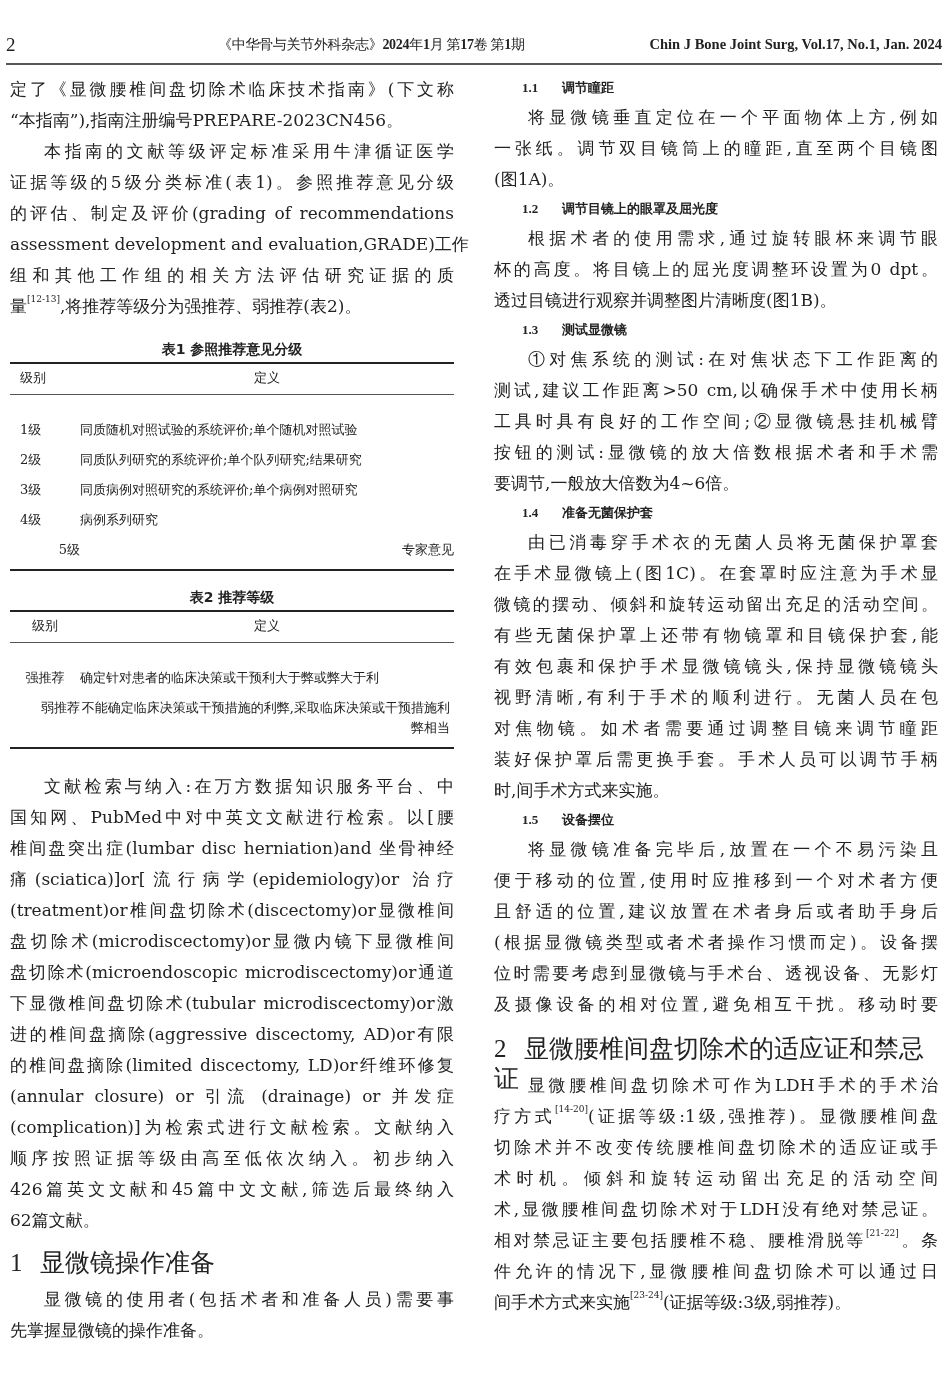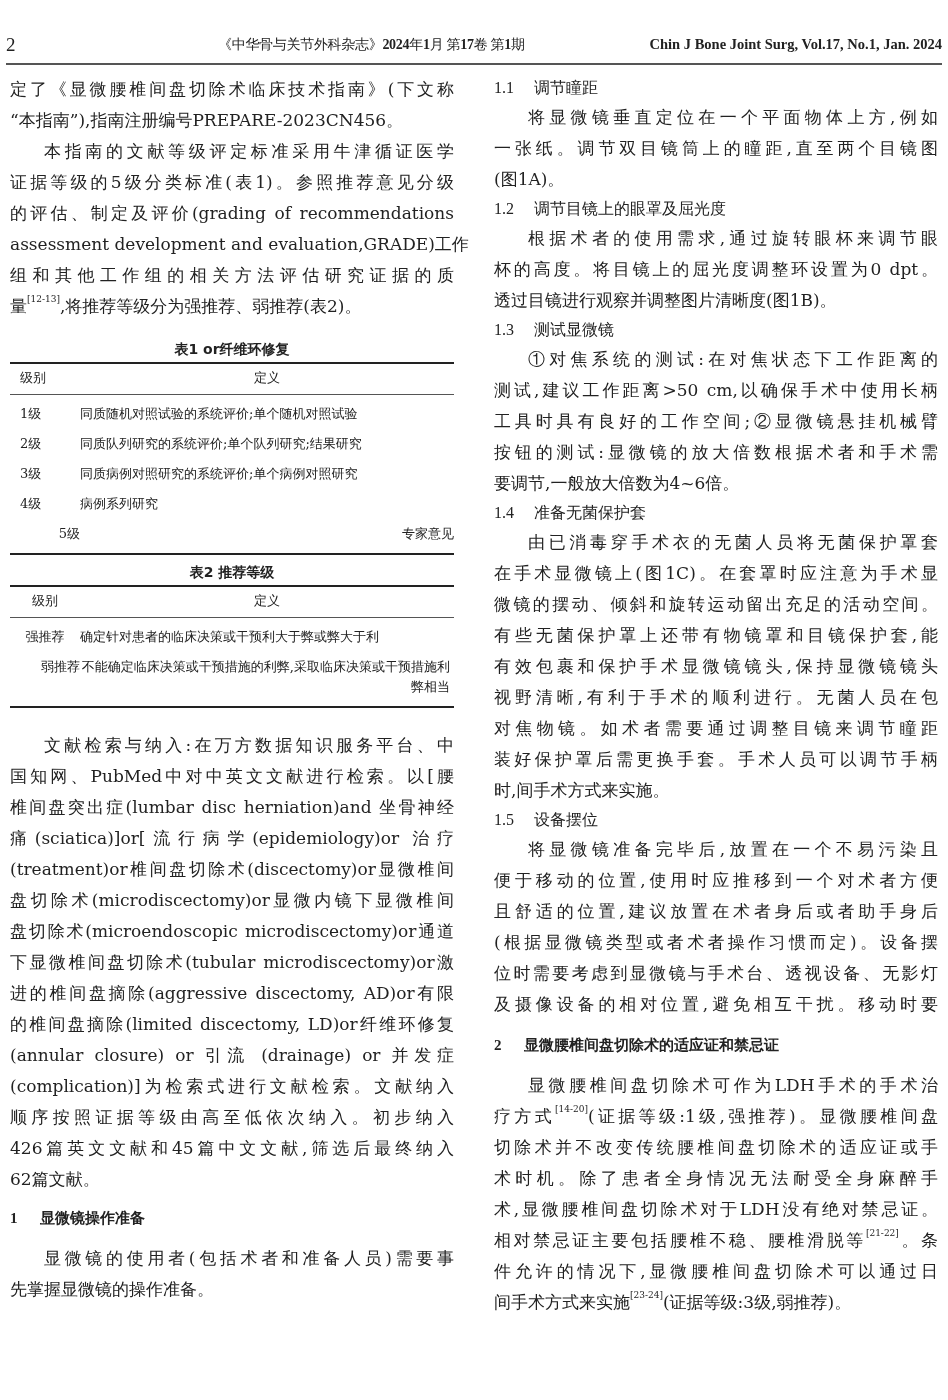"1.1 调节瞳距" .h2 { font-size: 16px -> 13px; font-weight: normal -> bold; margin-left: none -> 28px }
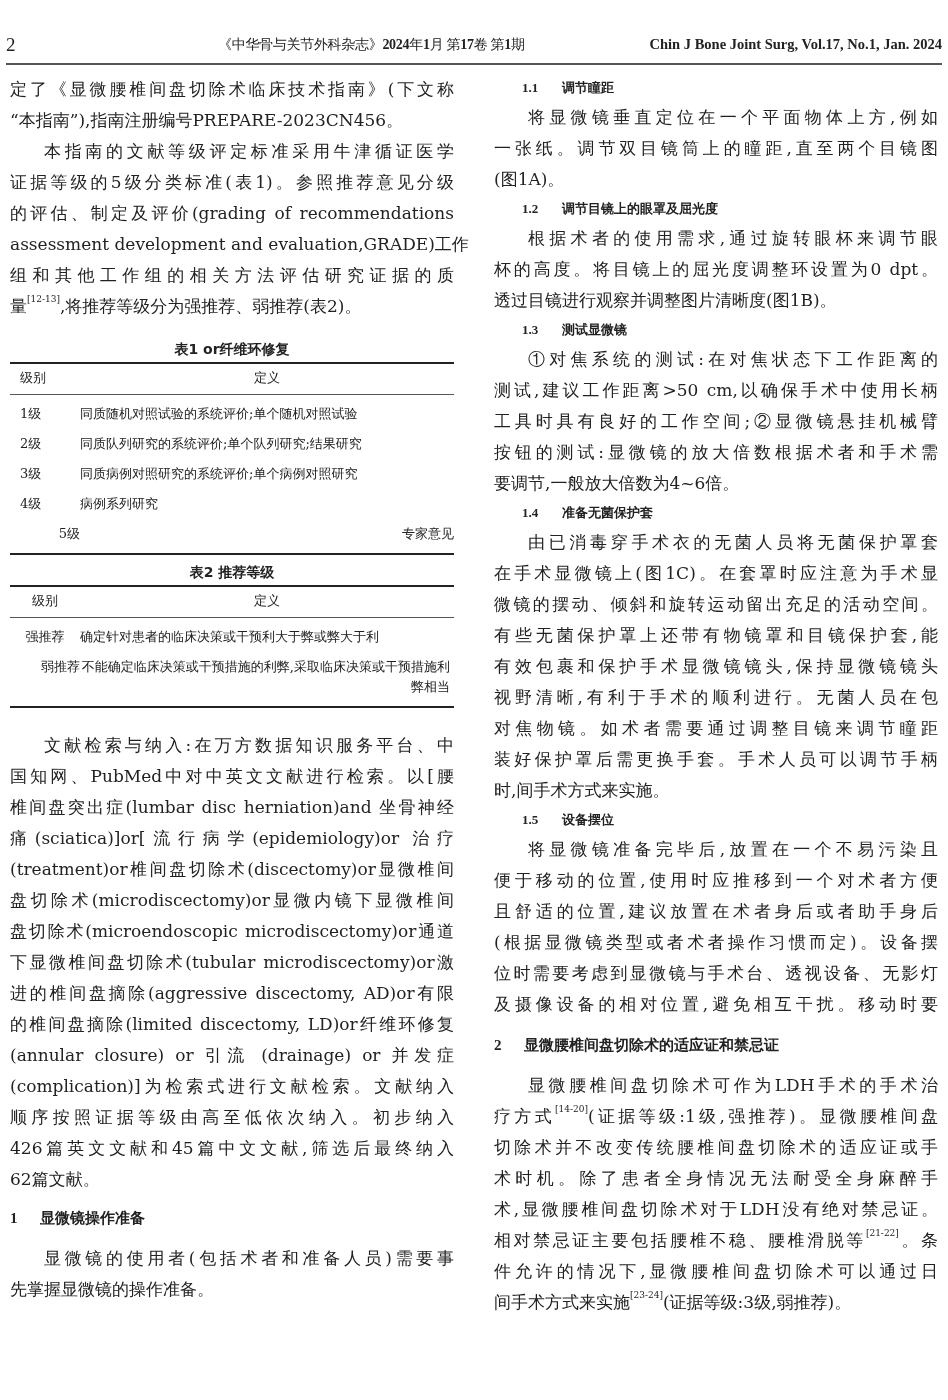"表1 or纤维环修复" div.table-title { text: or纤维环修复 -> 参照推荐意见分级 }
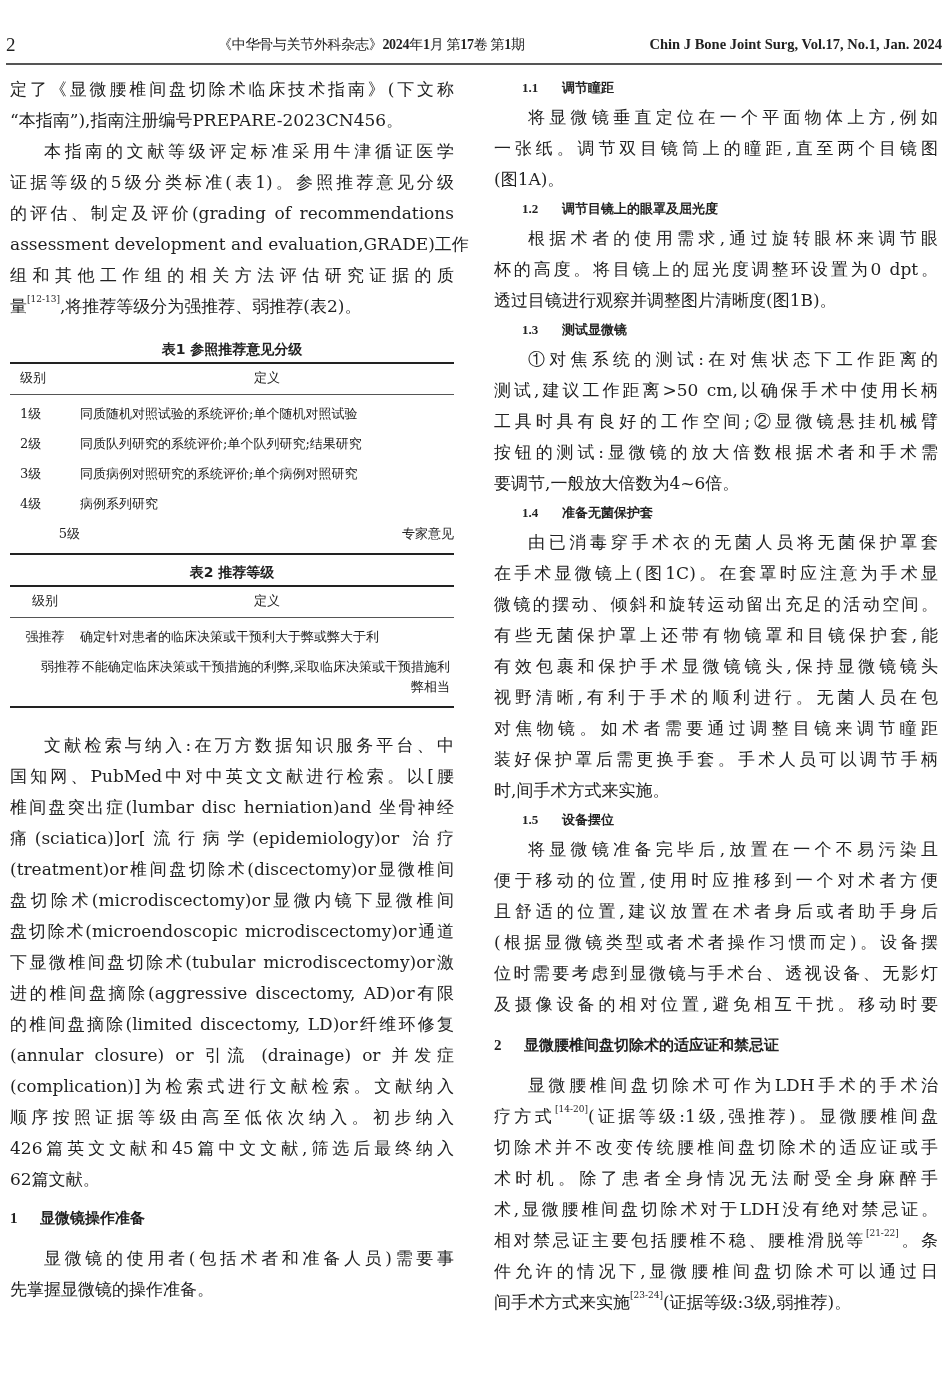"1级" table.t tr.first td { padding-top: 9px -> 25px }
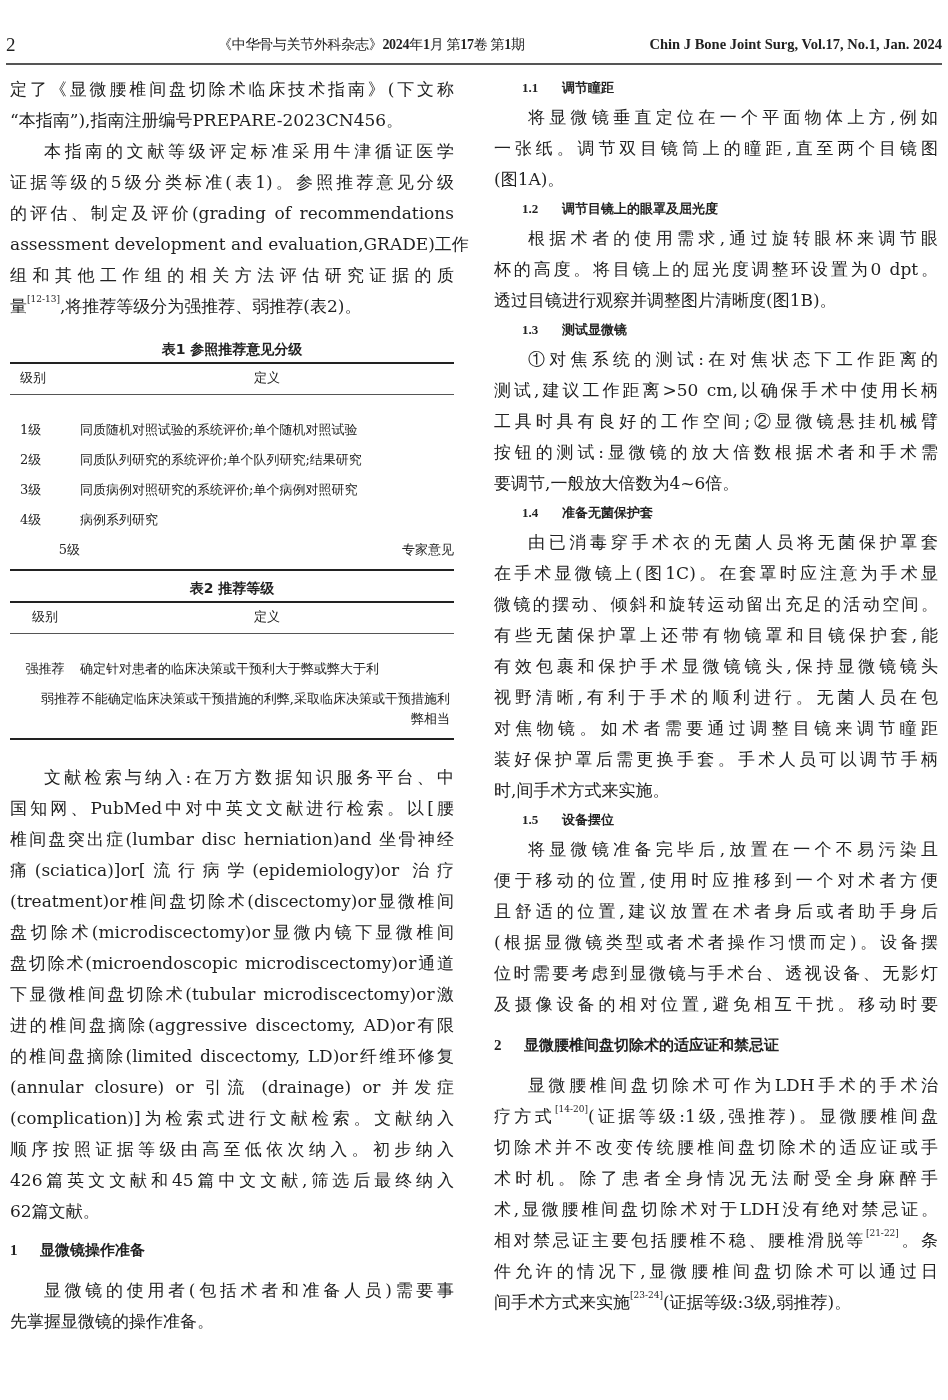"表2 推荐等级" div.table-block { margin-top: 4px -> 13px }
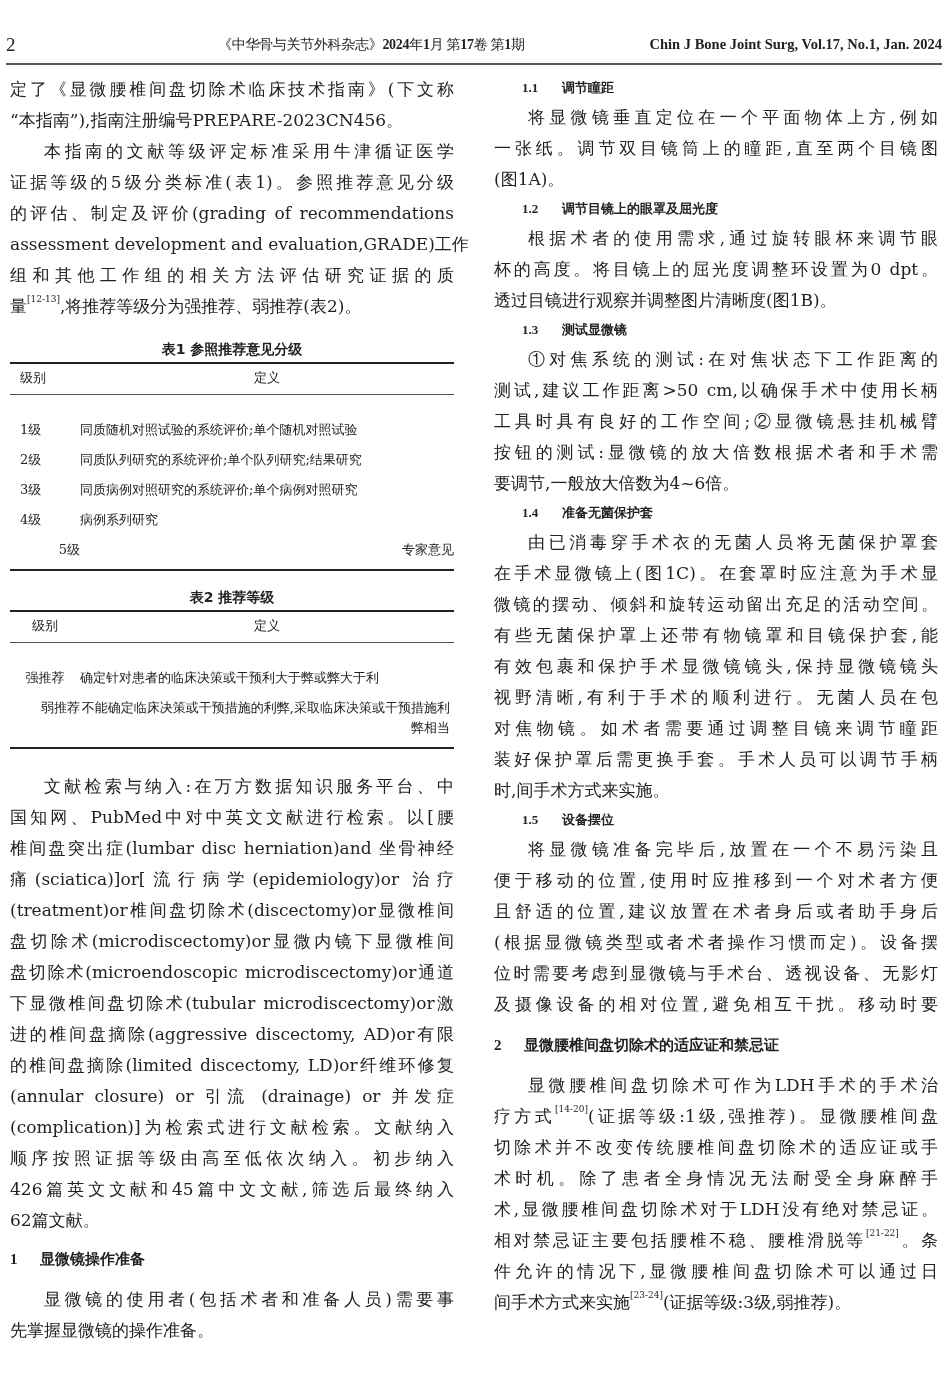"2 显微腰椎间盘切除术的适应证和禁忌证" .h1 { font-size: 15px -> 25px; font-weight: bold -> normal; line-height: 23px -> 30px }
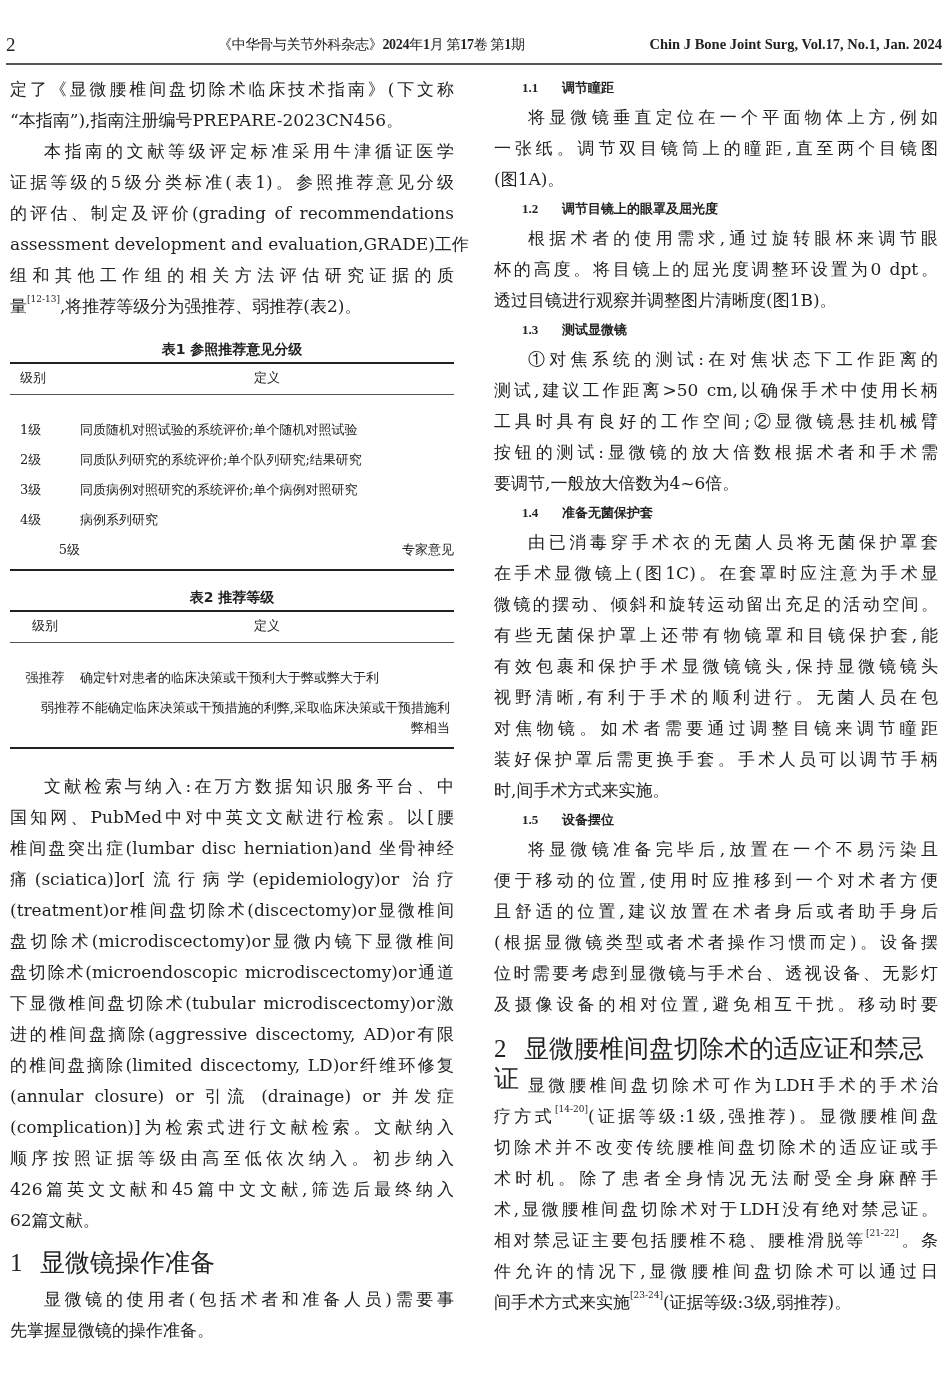"术时机。除了患者全身情况无法耐受全身麻醉手" div.line { text: 除了患者全身情况无法耐受全身麻醉手 -> 倾斜和旋转运动留出充足的活动空间 }
